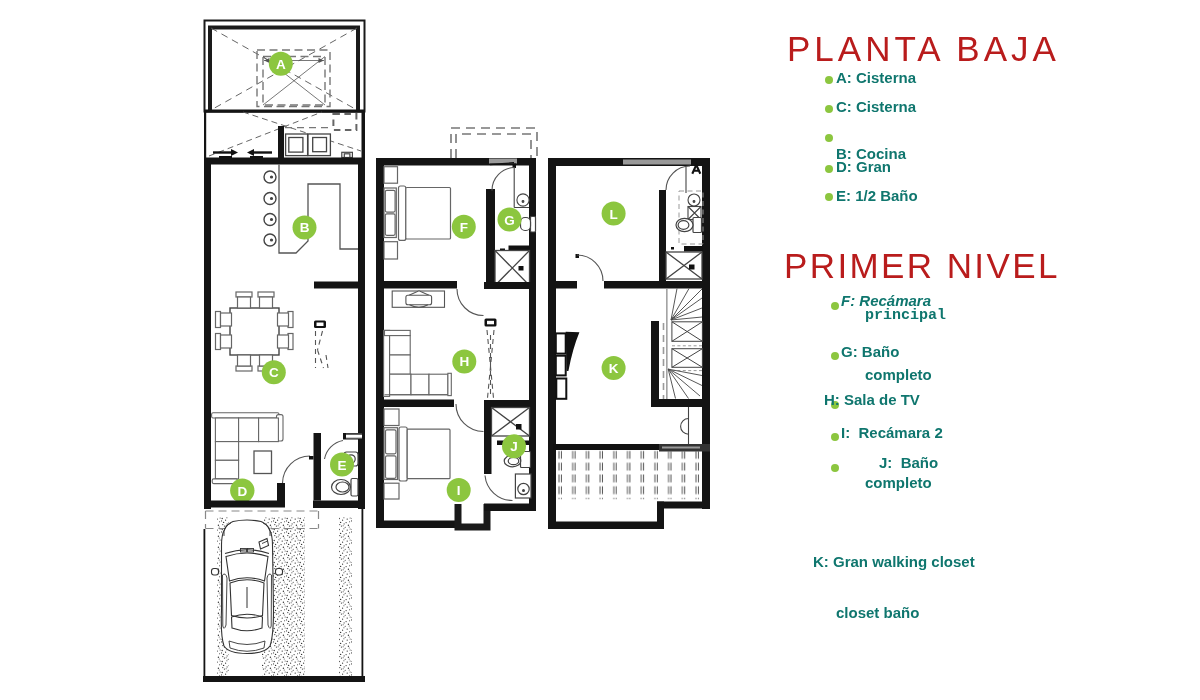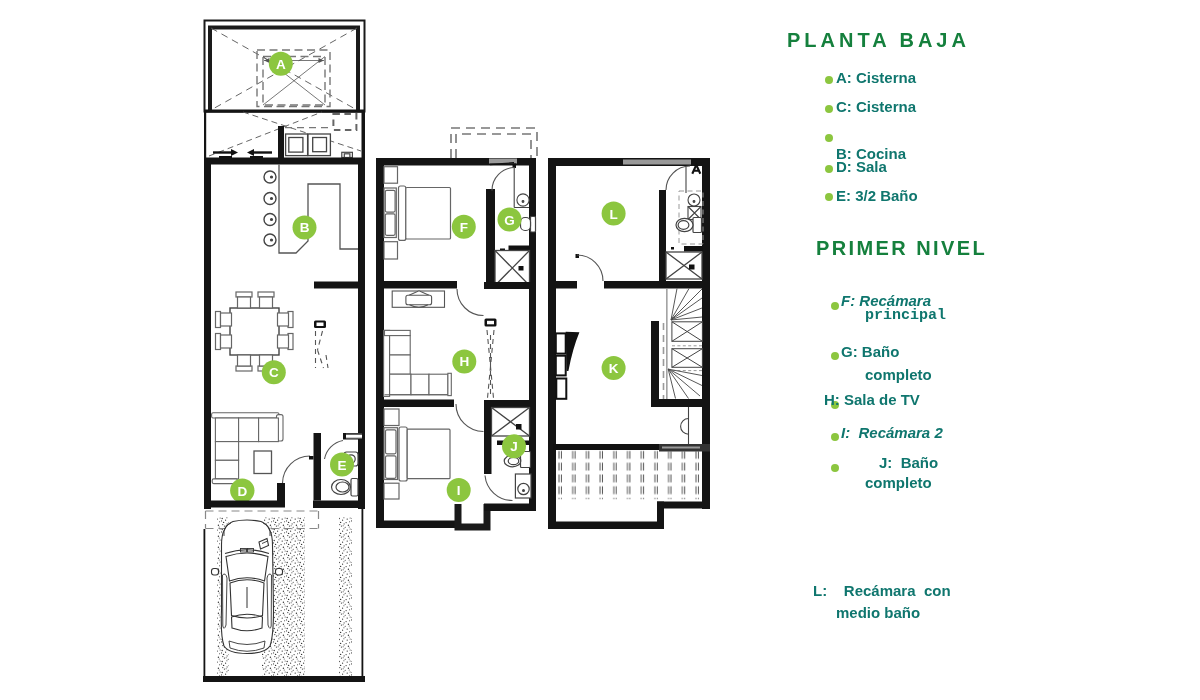"PLANTA BAJA" .hdr { color: #15803d -> #b91c1c; font-size: 20px -> 35px; font-weight: 700 -> 400 }
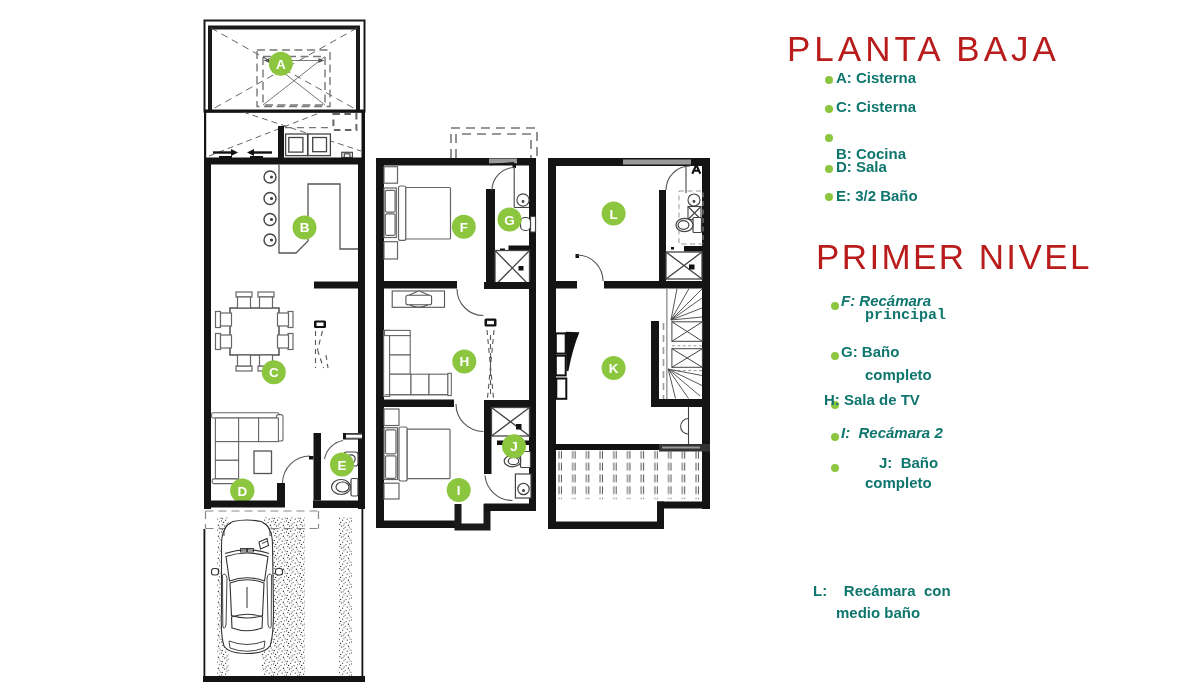"D: Sala" div.it { text: Sala -> Gran }
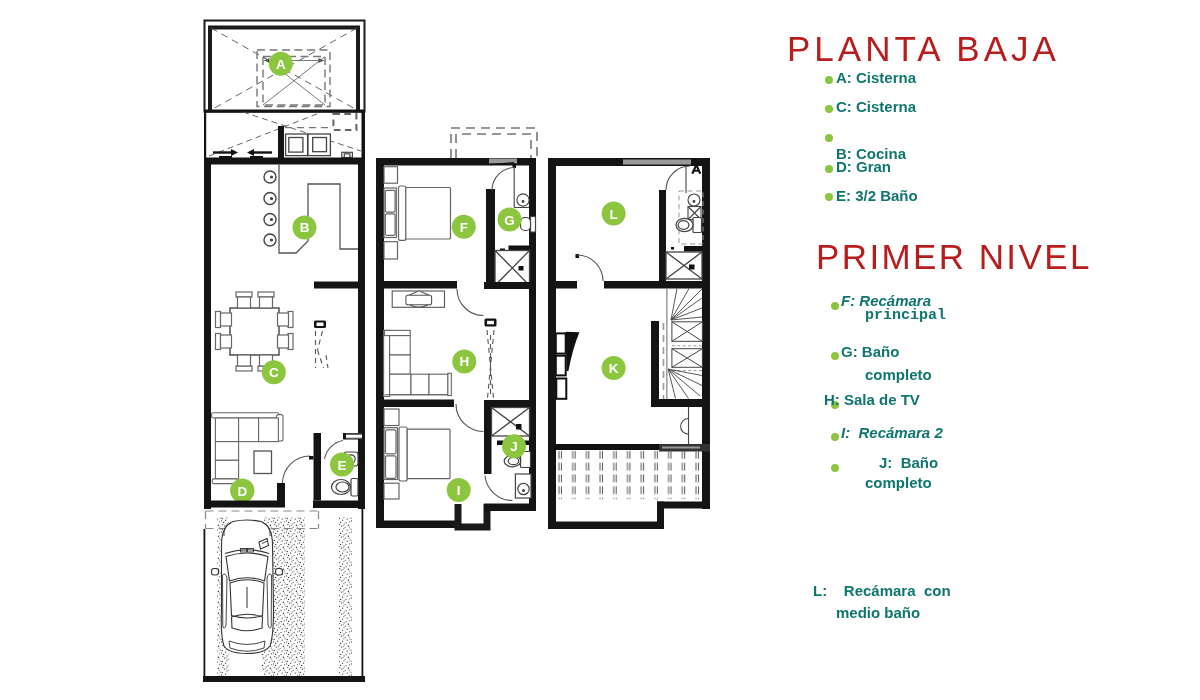"E: 3/2 Baño" div.it { text: 3/2 -> 1/2 }
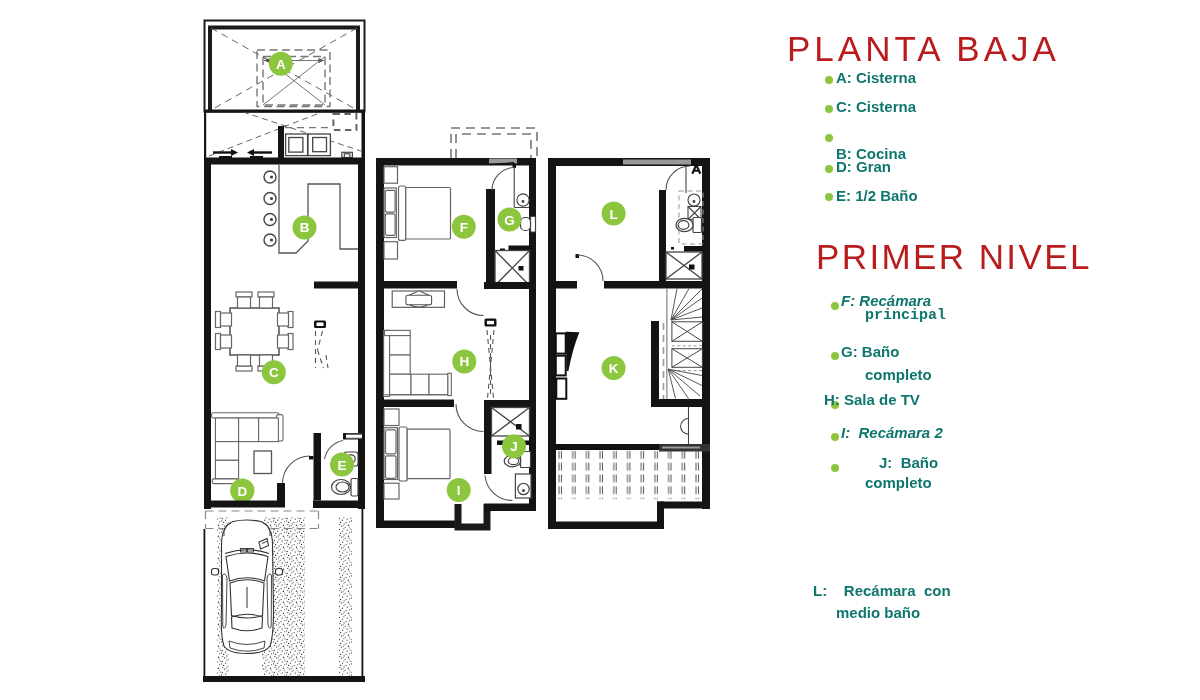"PRIMER NIVEL" div.hdr { margin-left: 32px -> none; top: 237px -> 246px }
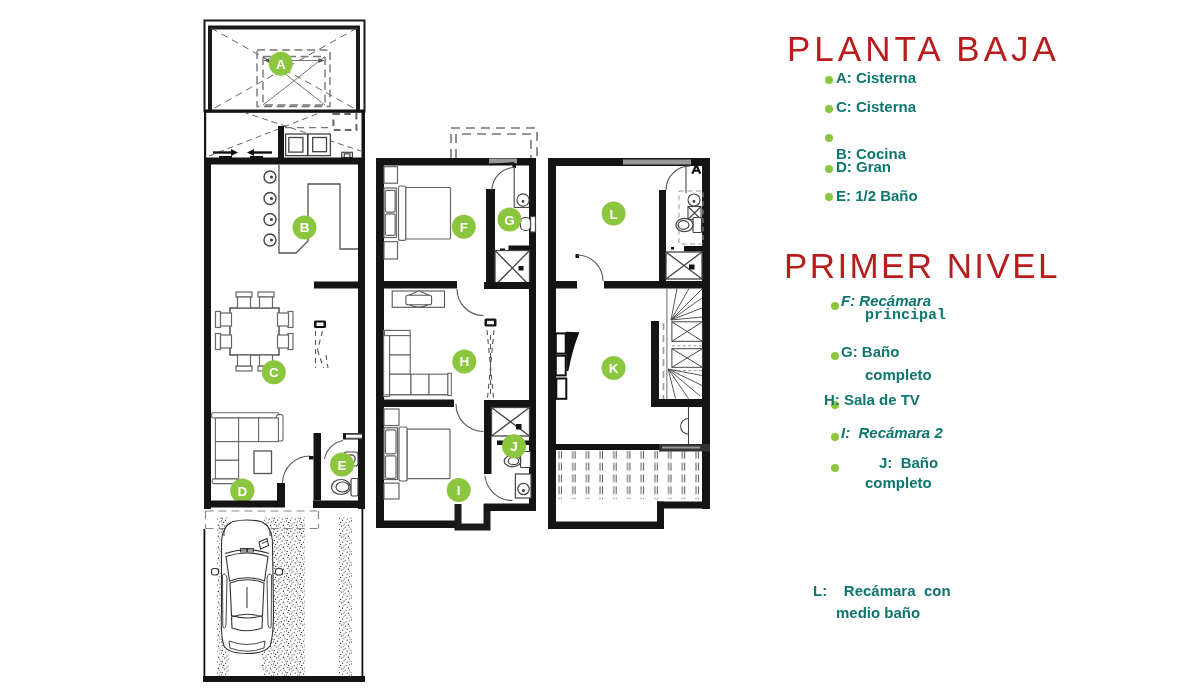"I: Recámara 2" div.it { font-style: italic -> none }
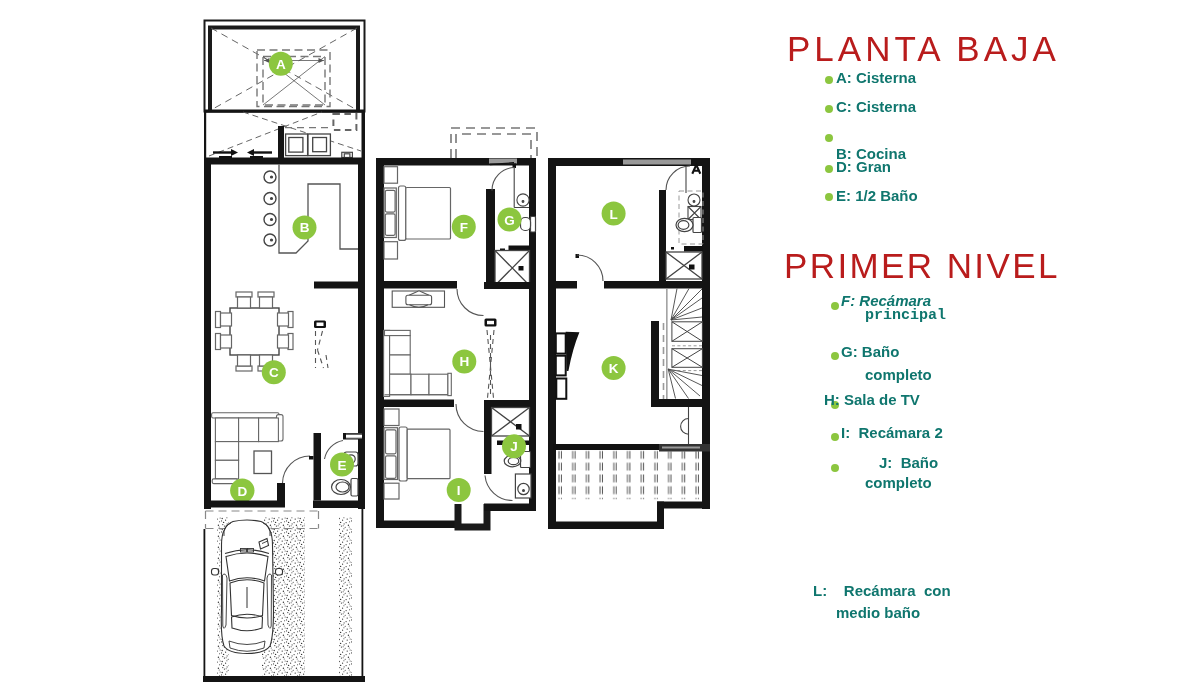"K: Gran walking closet" div.it { html: none -> <div>K: Gran walking closet</div> }
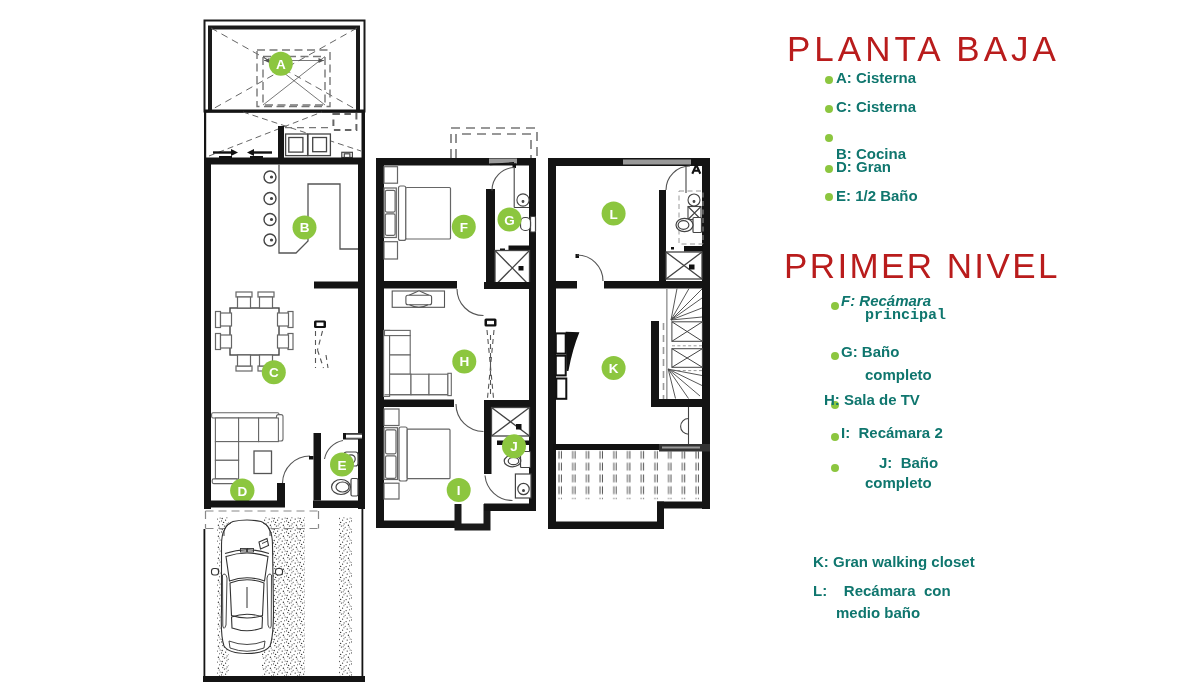"L: Recámara con" div.it { html: <div>L:&nbsp;&nbsp;&nbsp;&nbsp;Recámara&nbsp; con</div> -> none }
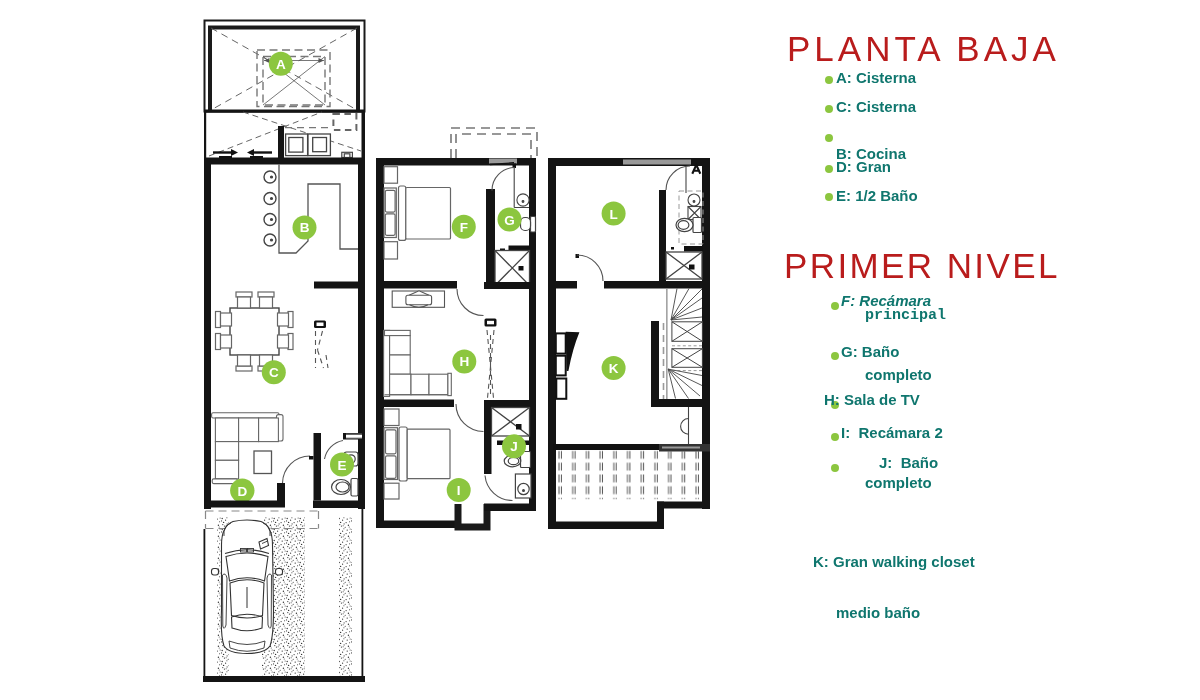"medio baño" div.it { text: medio -> closet }
